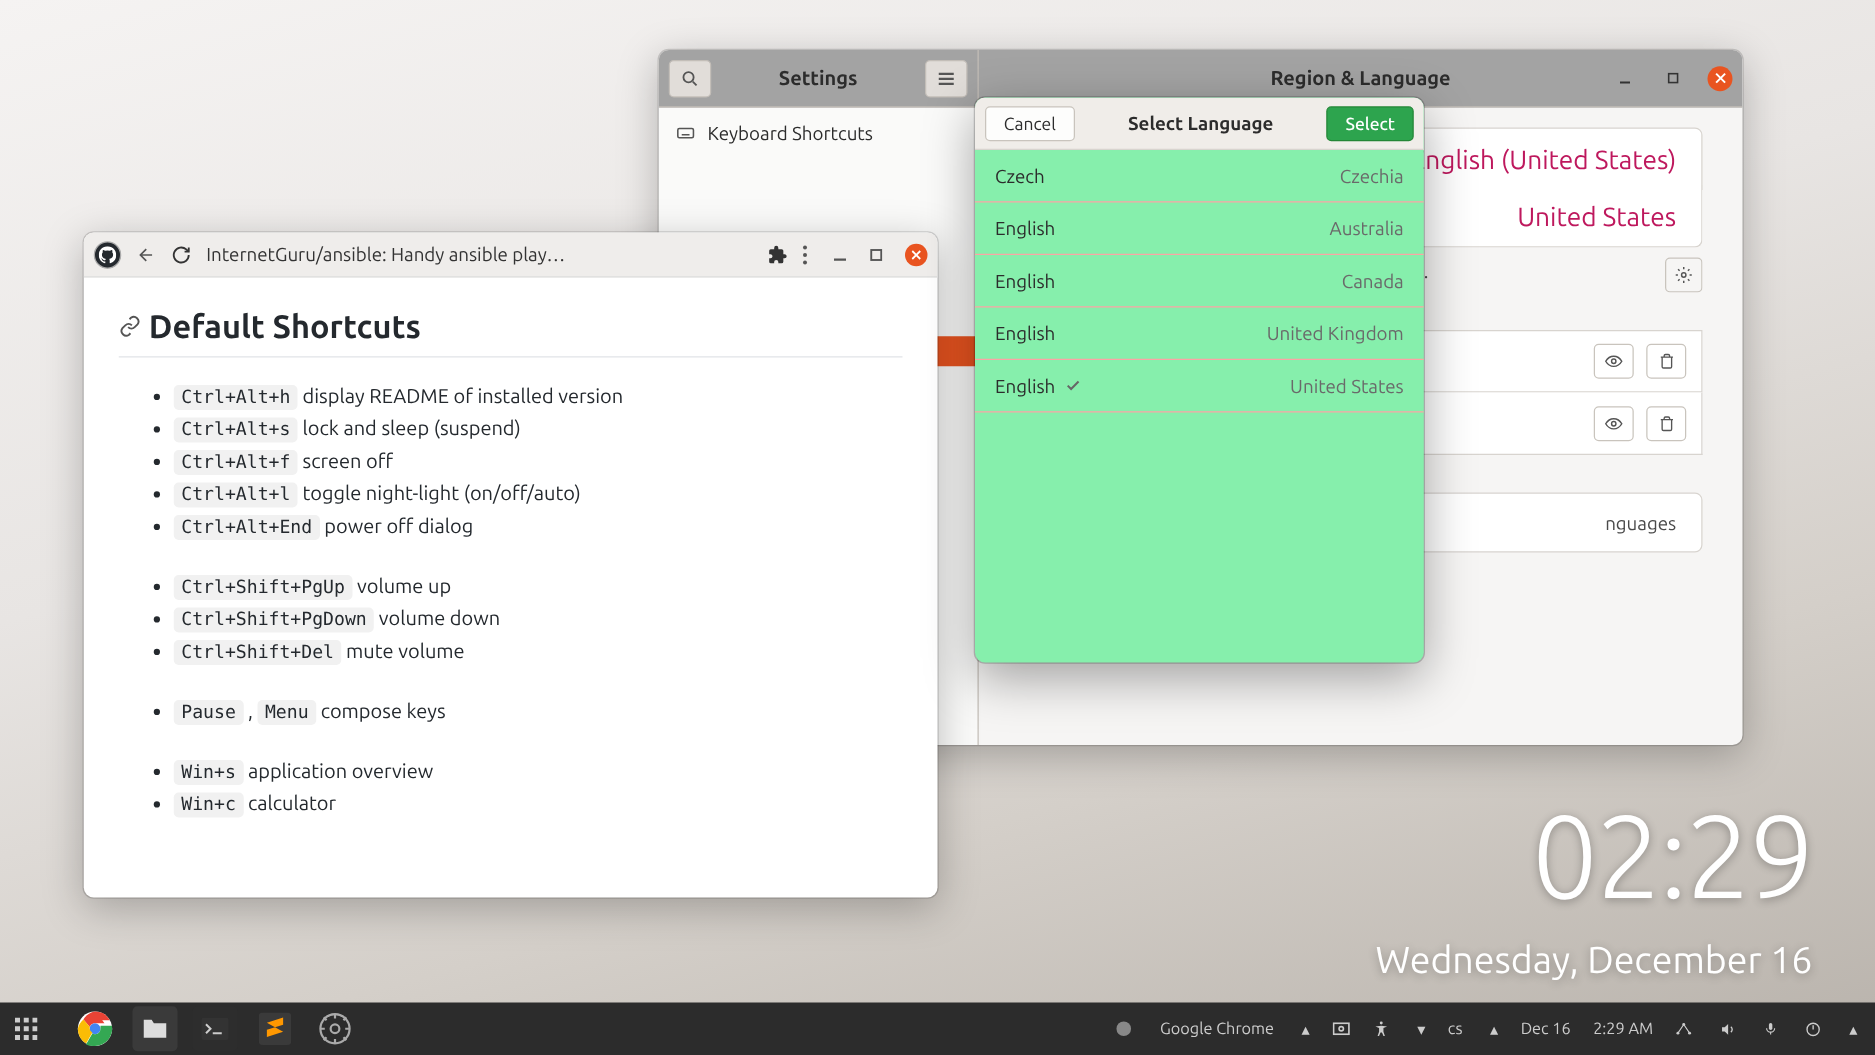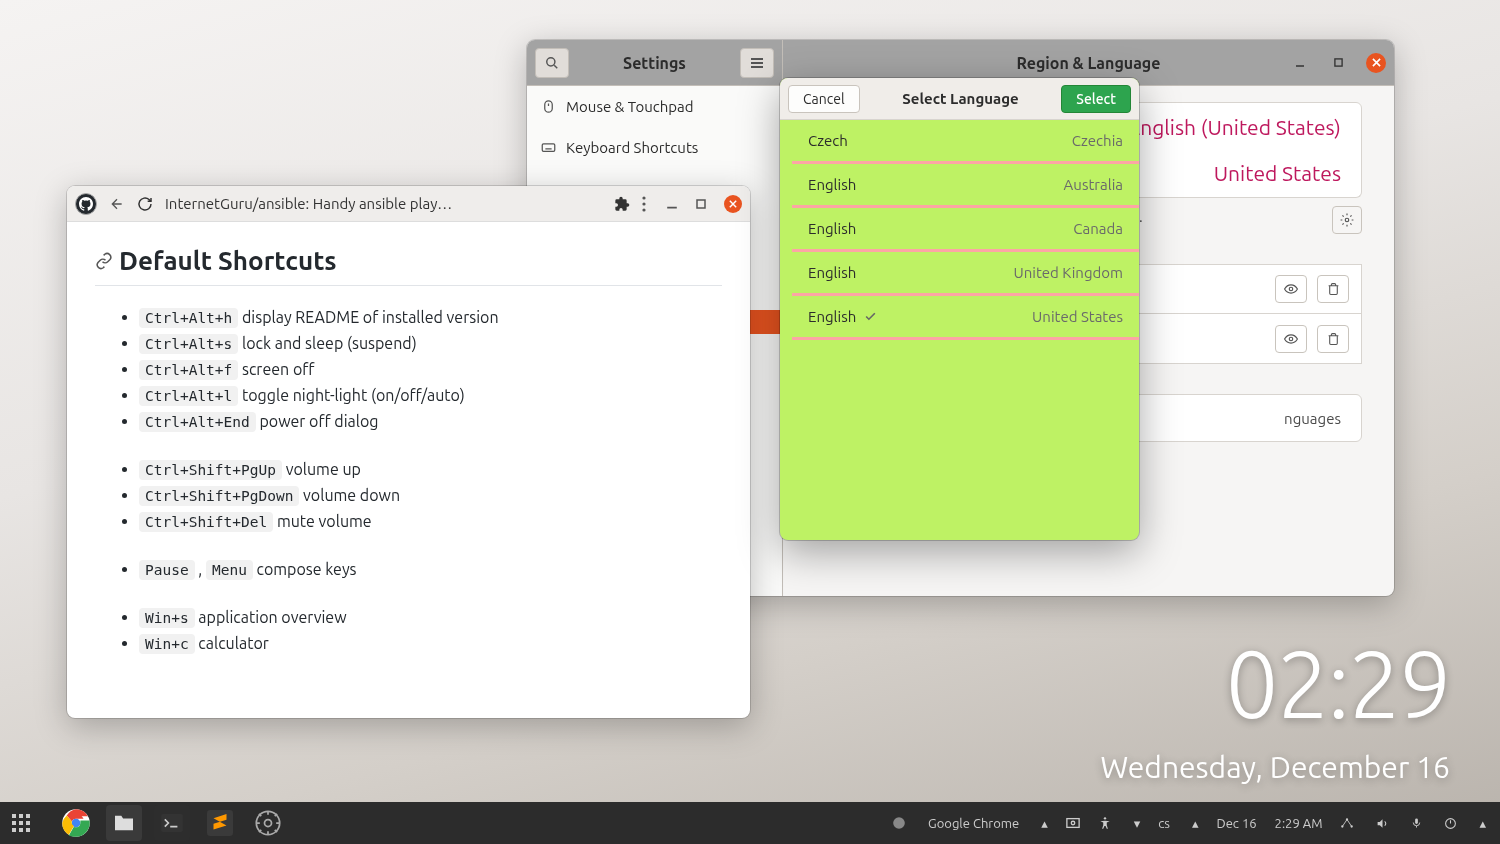"Mouse & Touchpad" div.sidebar-item { html: <div> <svg> <rect></rect> <path></path> </svg> <span>Mouse &amp; Touchpad</span> </div> -> none }
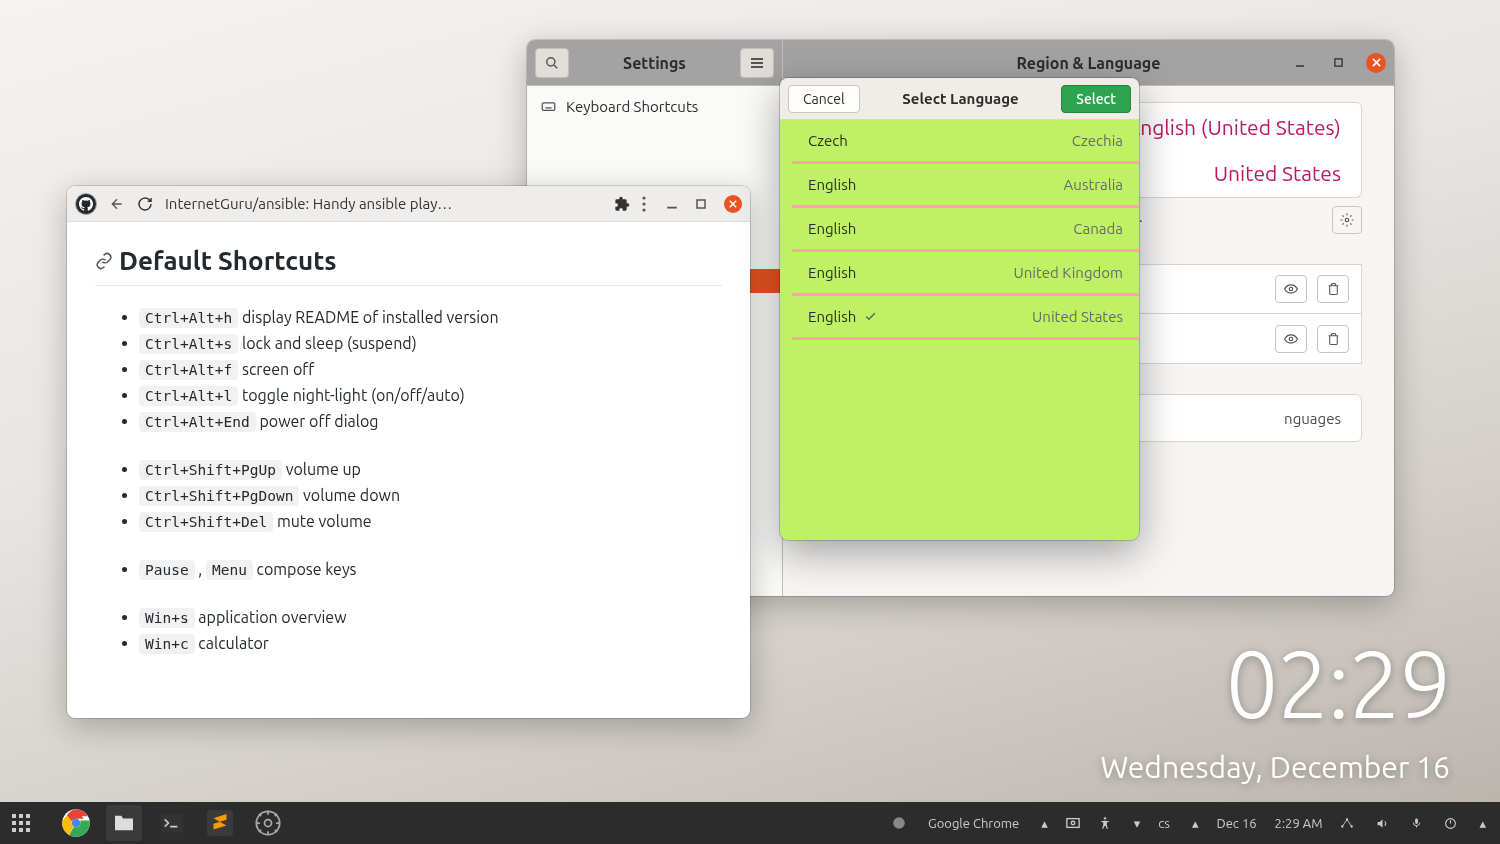"Cancel" .lang-dialog { background: #bef264 -> #86efac }
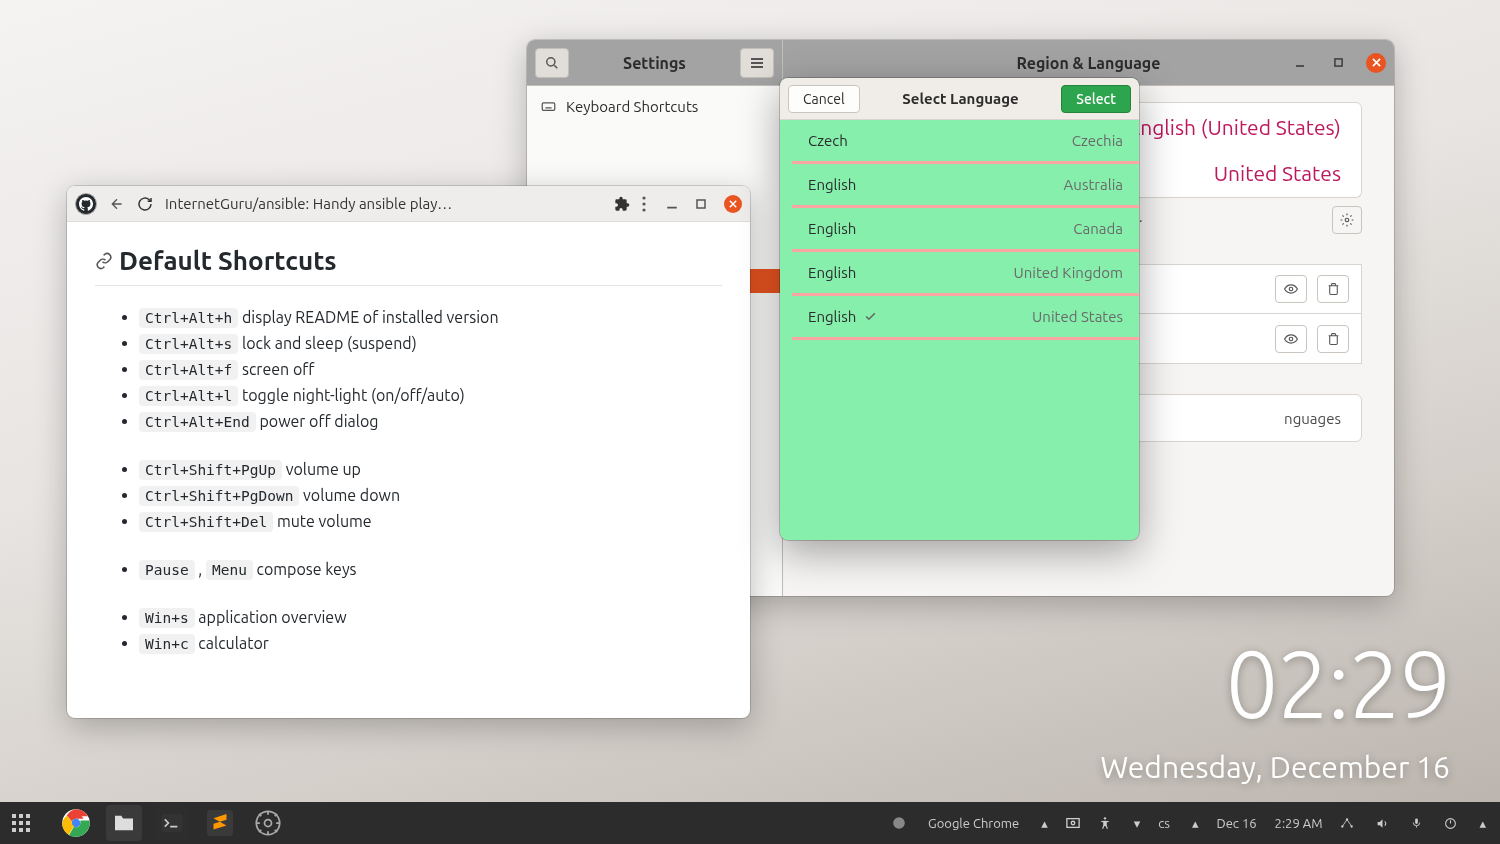"Czech" .lang-row { border-bottom: 3px solid #fca5a5 -> 1px solid #fca5a5; margin-left: 12px -> none }
